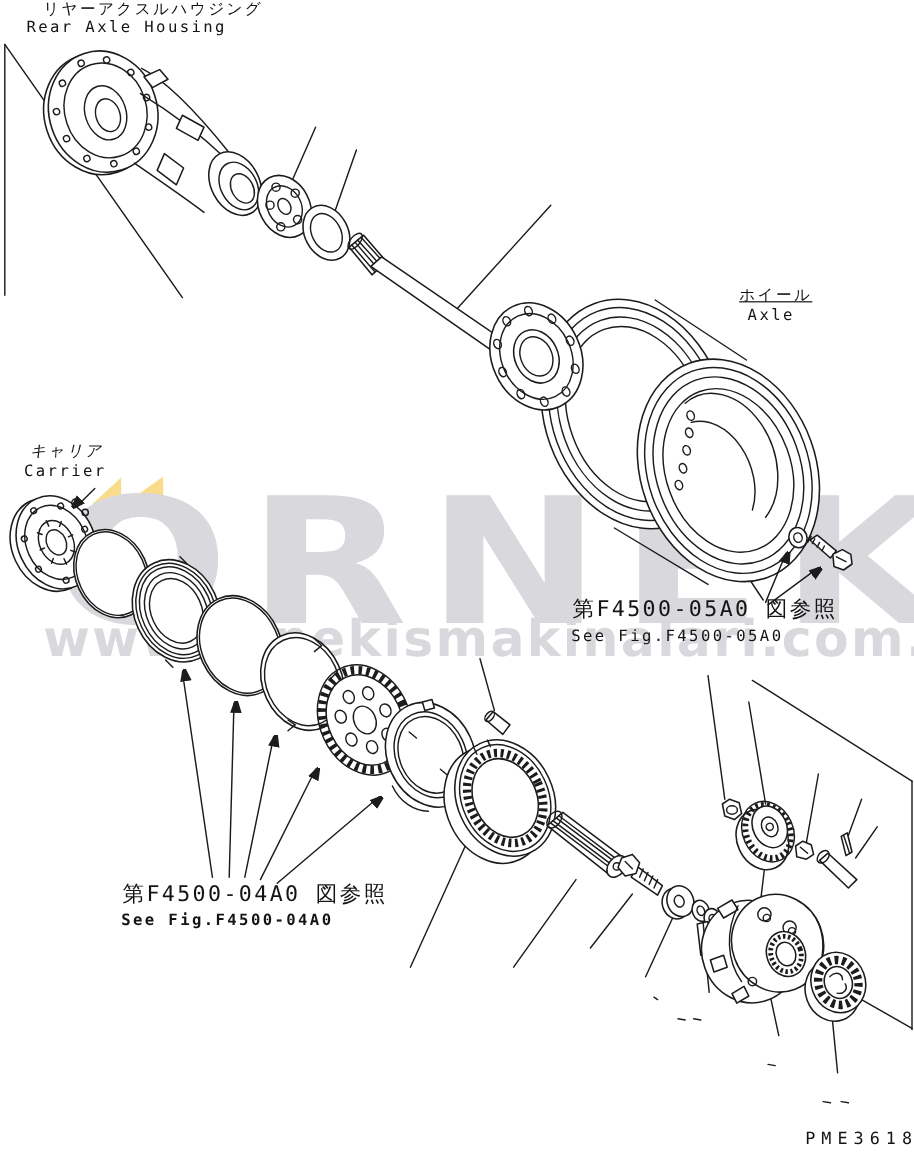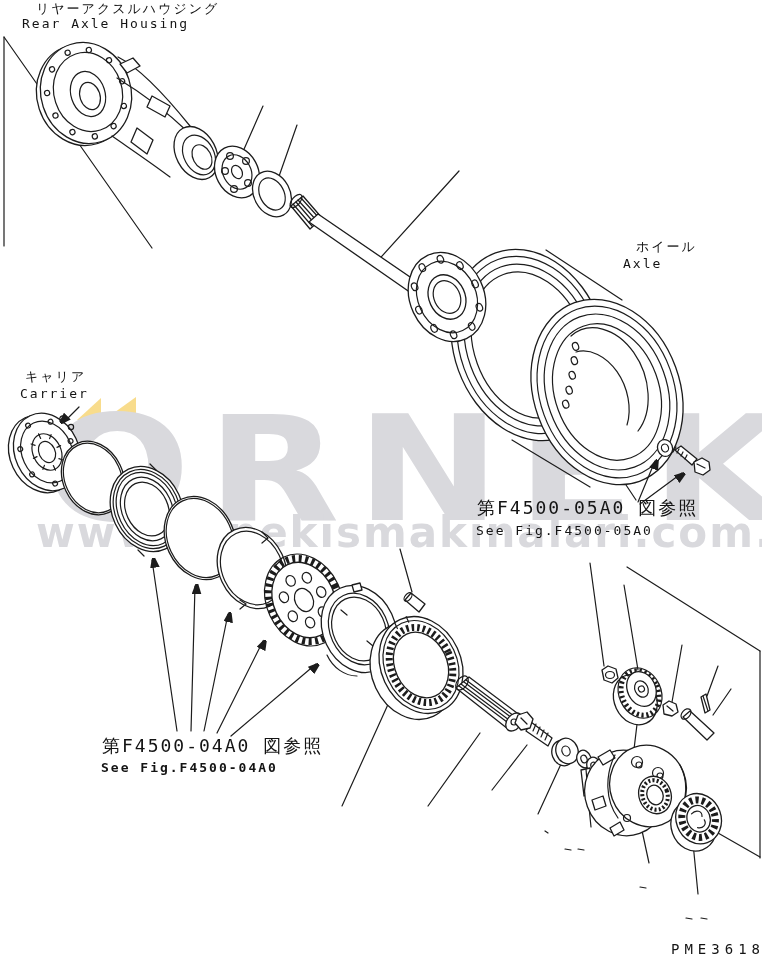"ホイール" div.lbl { left: 636px -> 616px; text-decoration: none -> underline }
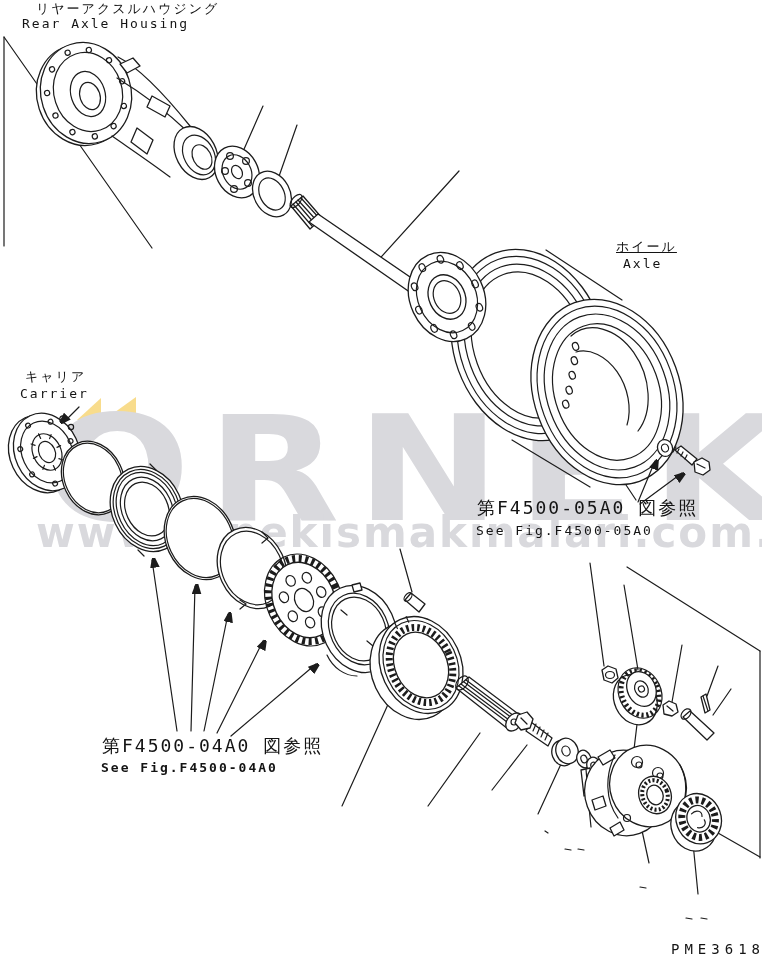"キャリア" div.lbl { font-style: none -> italic }
